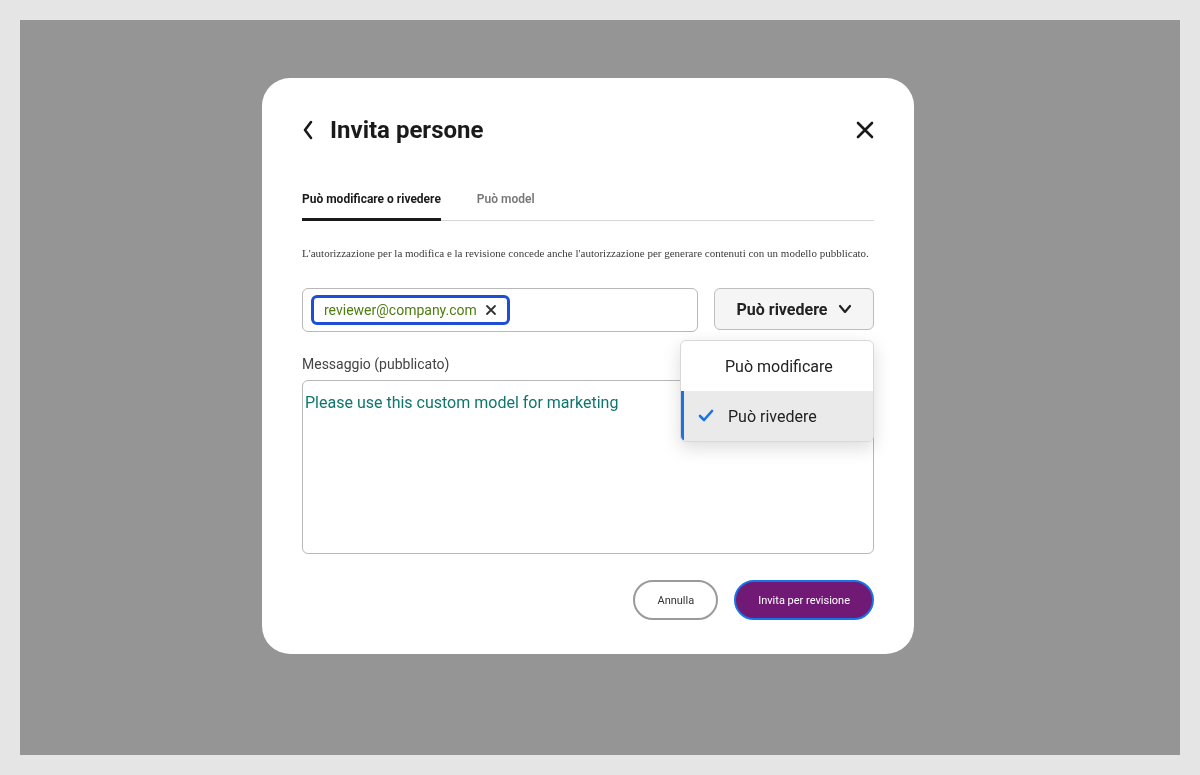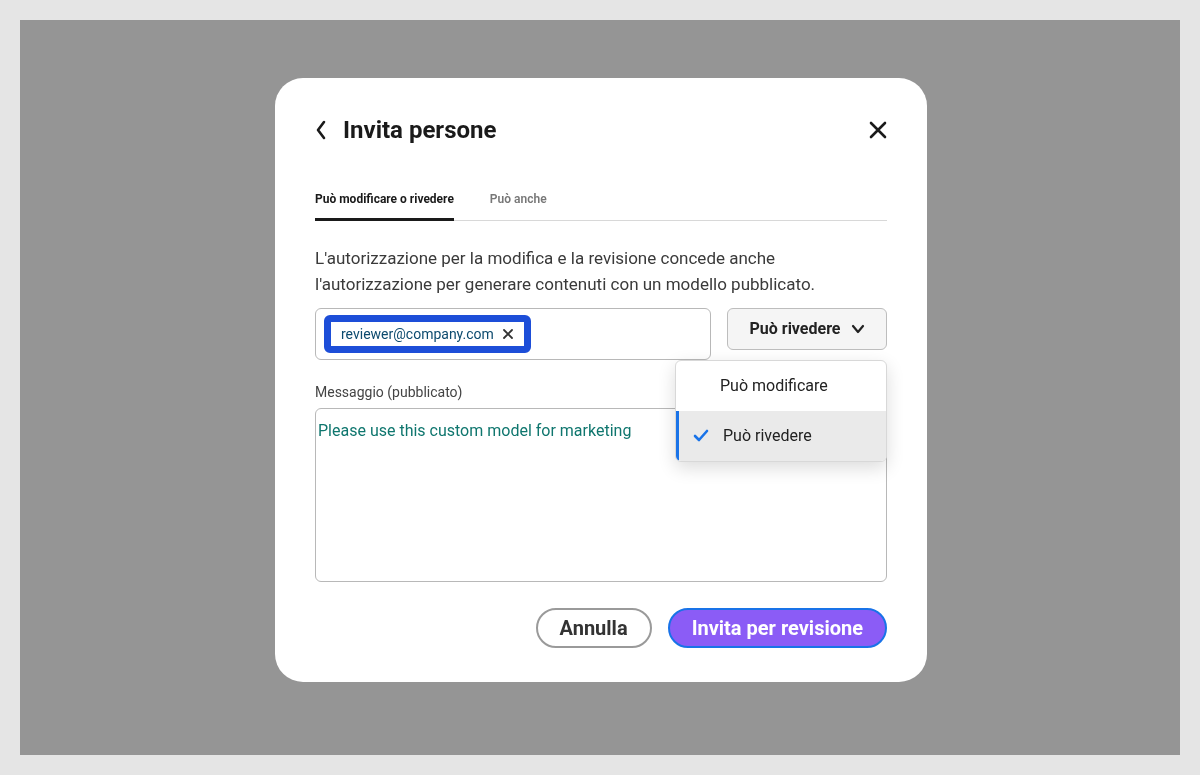"Invita persone" .dialog { left: 275px -> 262px }
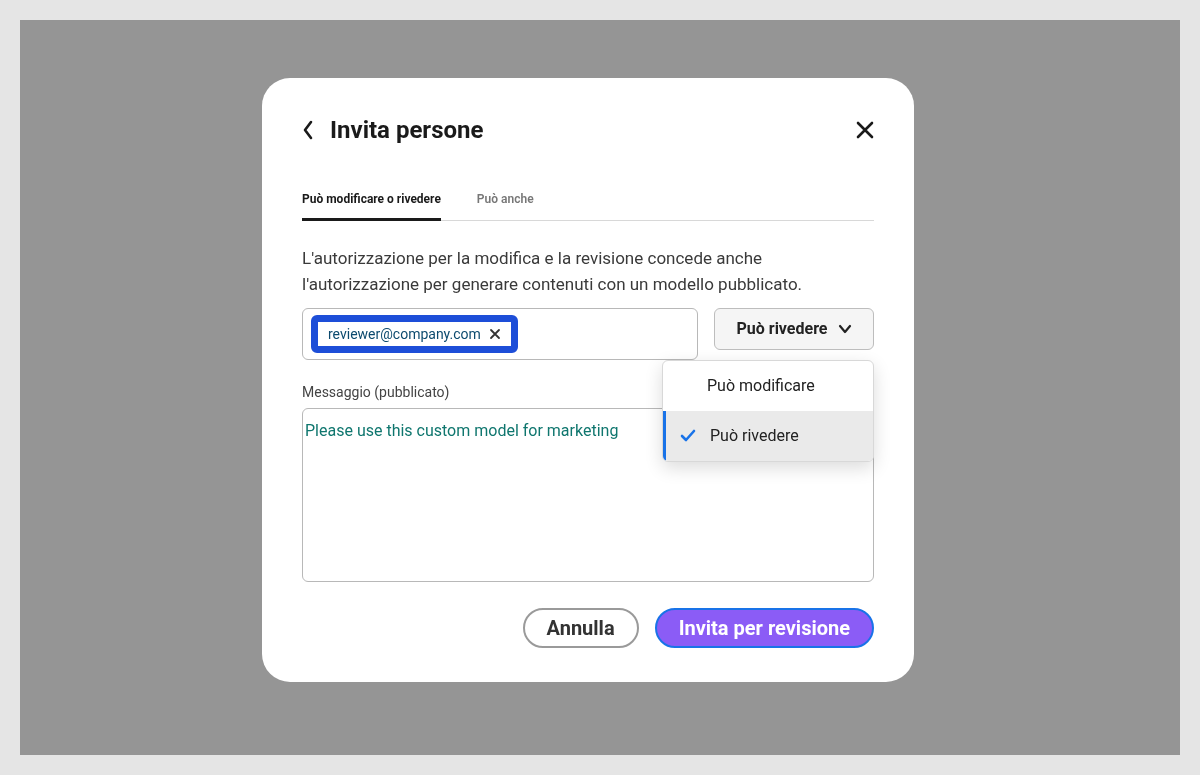"Può anche" div.tab { text: anche -> model }
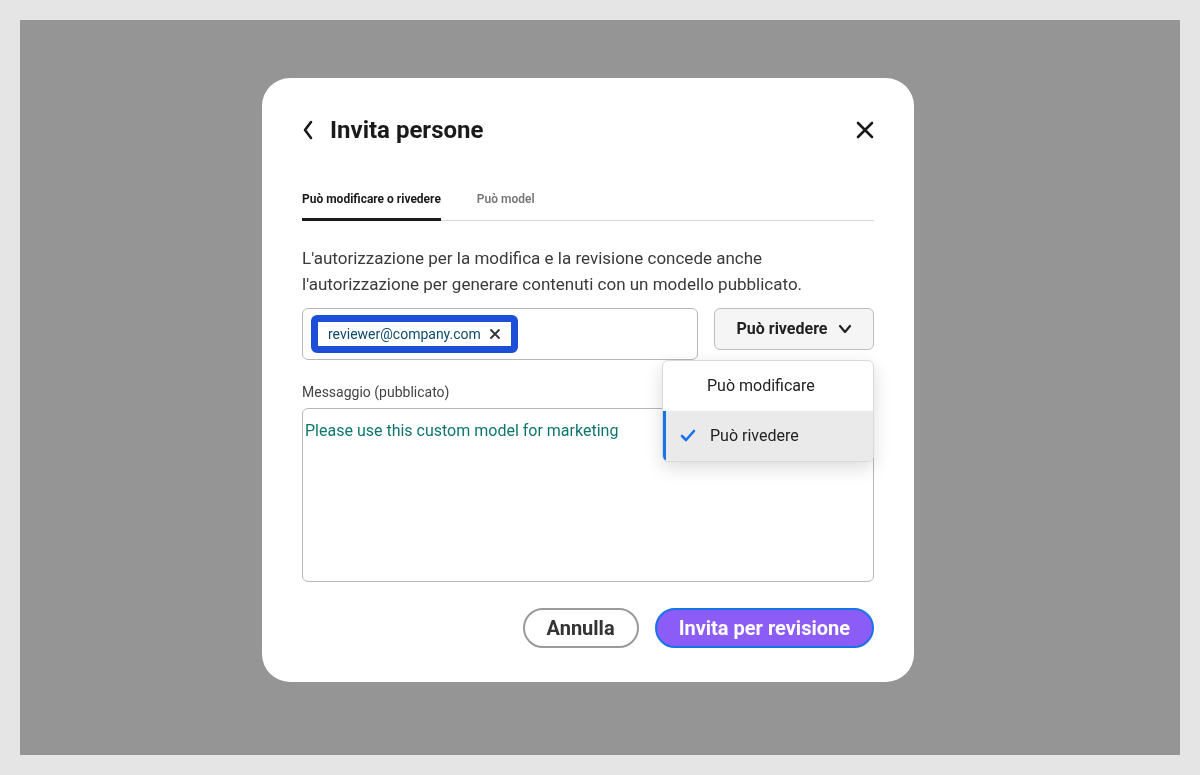"L'autorizzazione per la modifica e" .helper { font-family: none -> Liberation Serif, serif; font-size: 17px -> 11px; margin-bottom: 10px -> 26px }
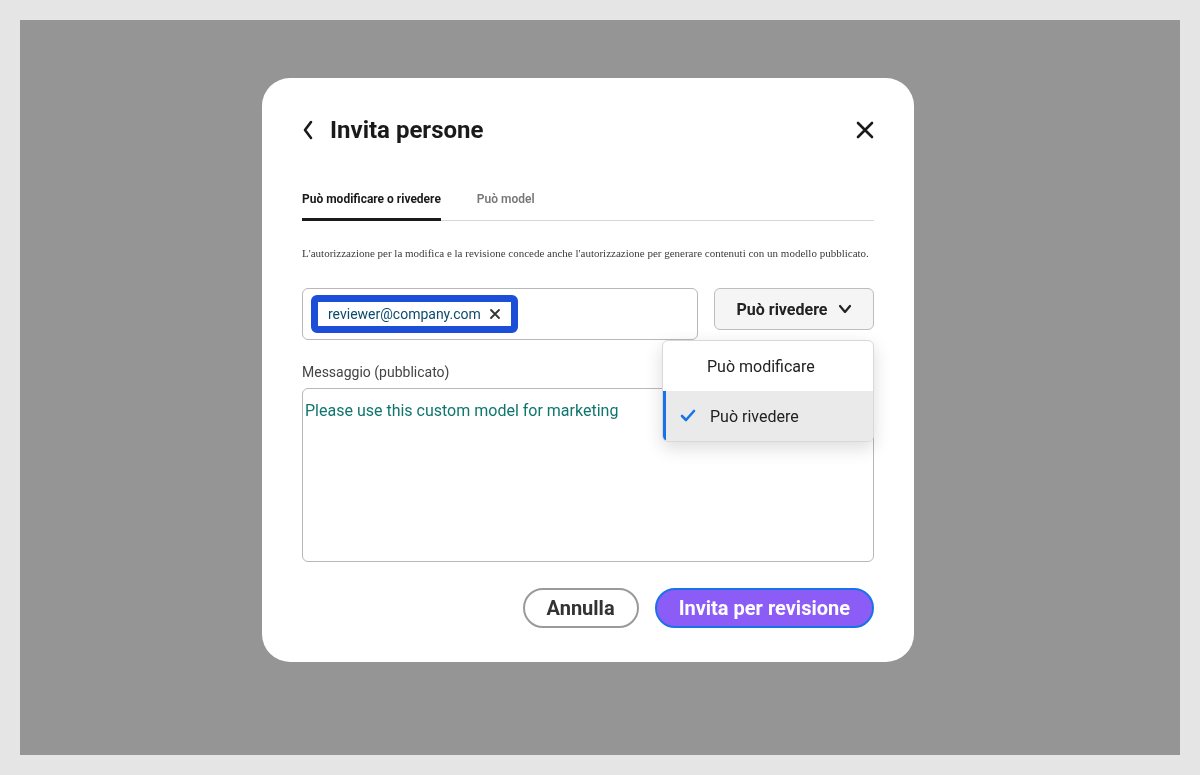"reviewer@company.com" .chip { border: 7px solid #1d4ed8 -> 3px solid #1d4ed8; color: #0c4a6e -> #4d7c0f }
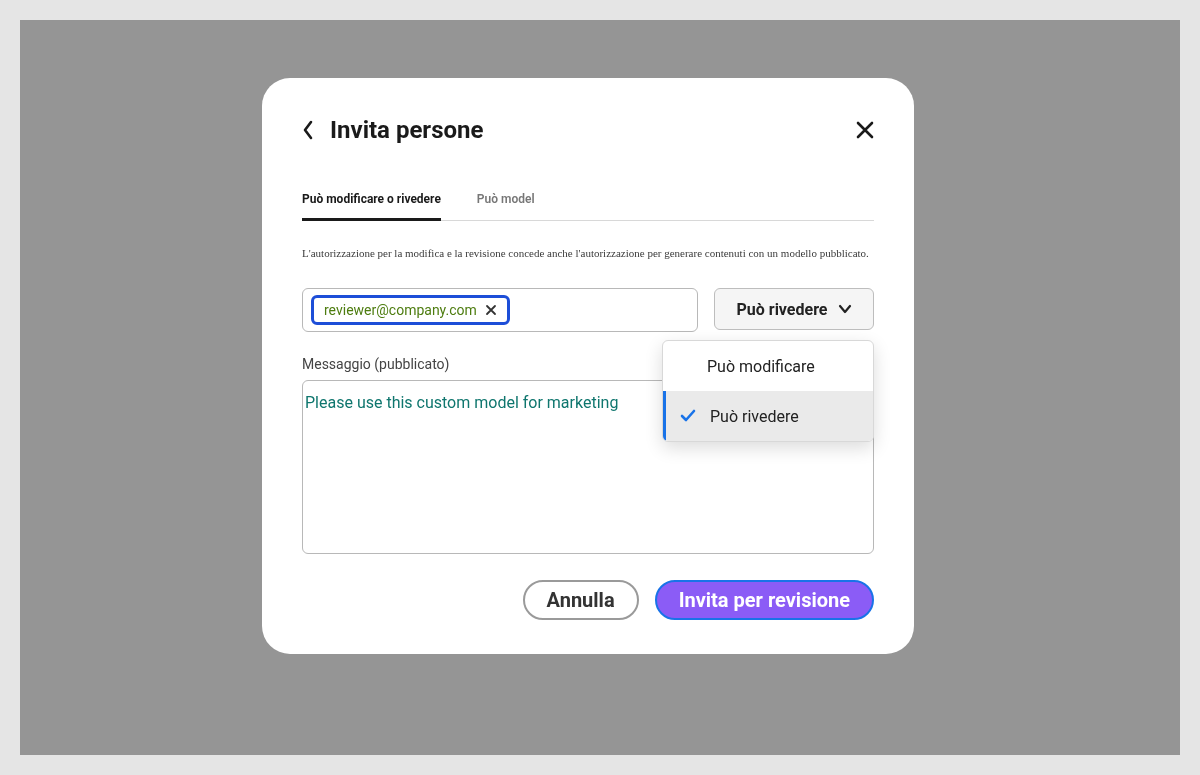"Può modificare" .dropdown { width: 212px -> 194px }
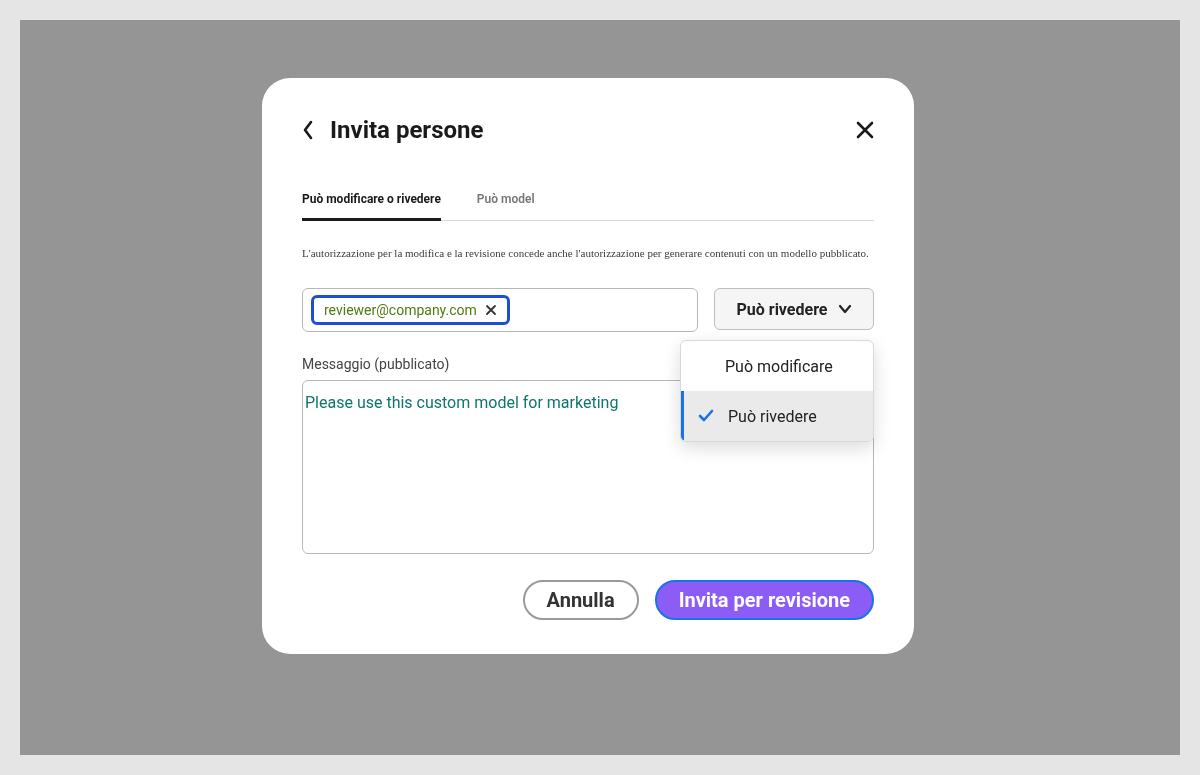"Annulla" .btn { font-size: 20px -> 11px; font-weight: 700 -> 400 }
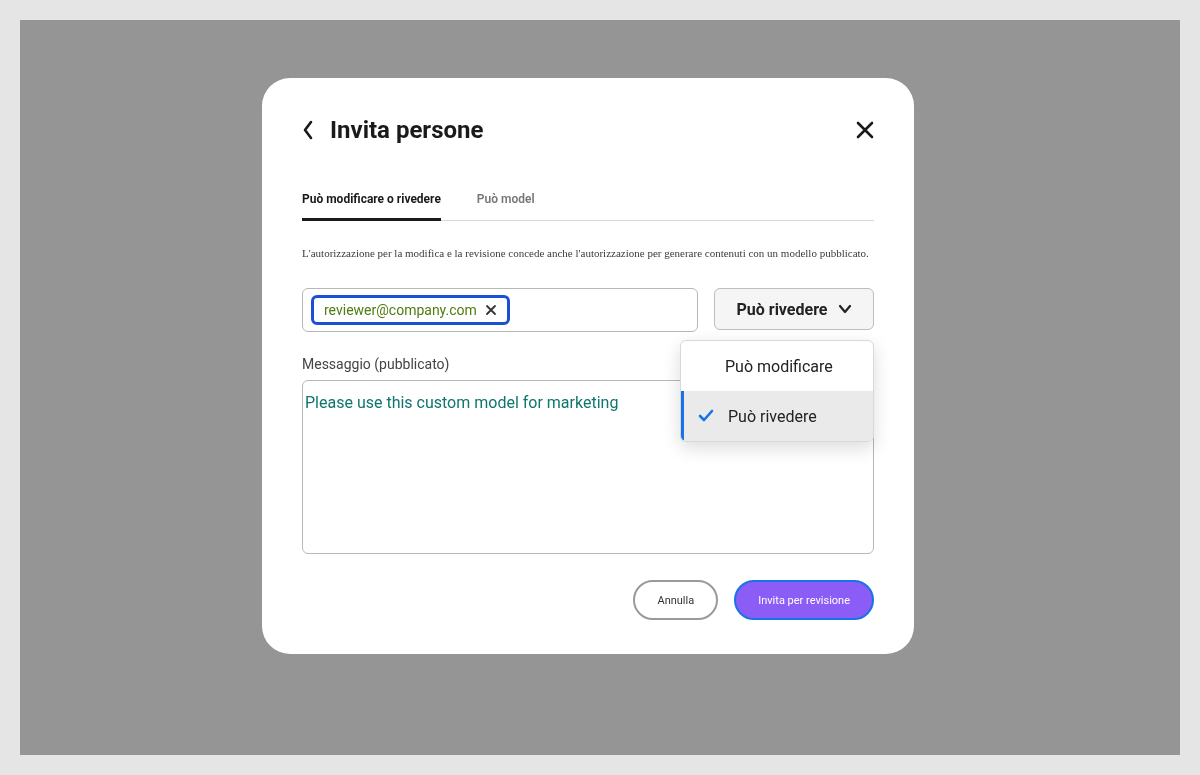"Invita per revisione" .btn-primary { background: #8b5cf6 -> #701a75 }
